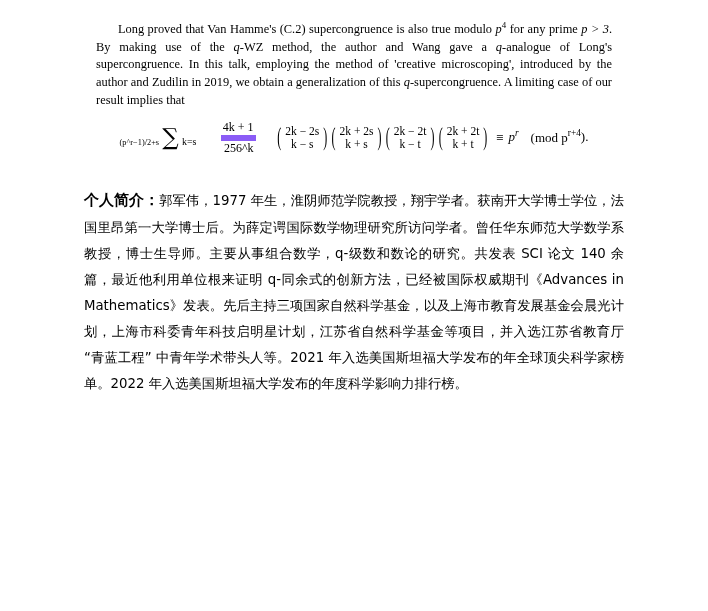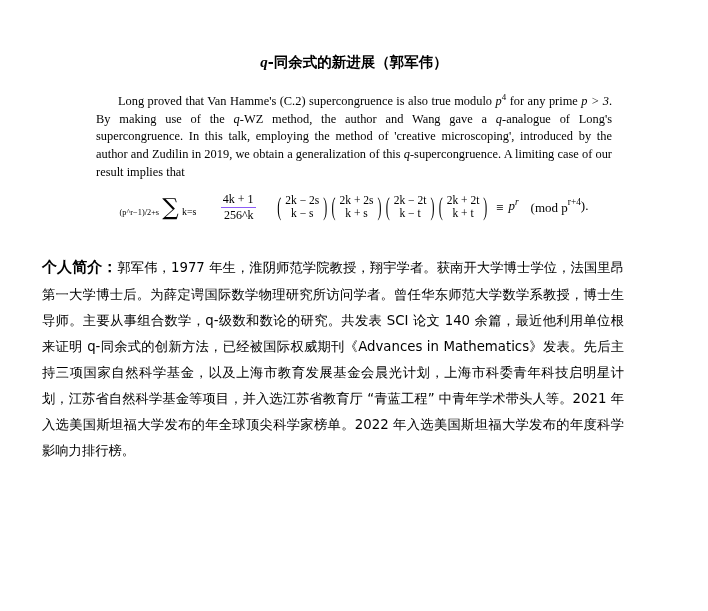"q-同余式的新进展（郭军伟）" div.talk-title { html: <div><span>q</span><span>-同余式的新进展（郭军伟）</span></div> -> none }
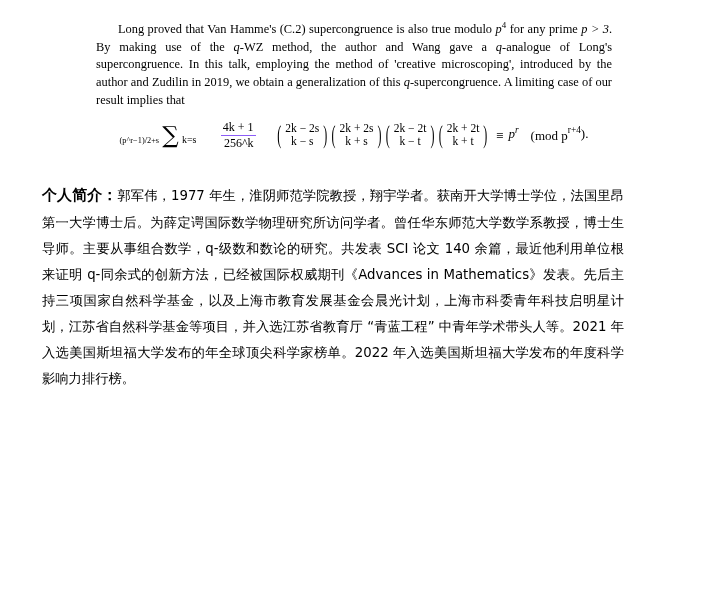"256^k" .frac .den { border-top: 1px solid #8b5cf6 -> 6px solid #8b5cf6 }
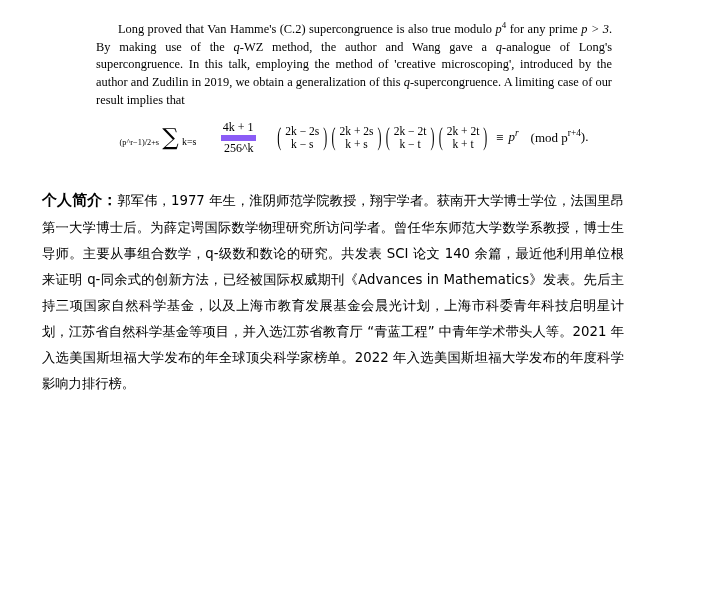"个人简介：郭军伟，1977" .bio { margin: 30px 84px 0 42px -> 30px 84px 0 84px }
